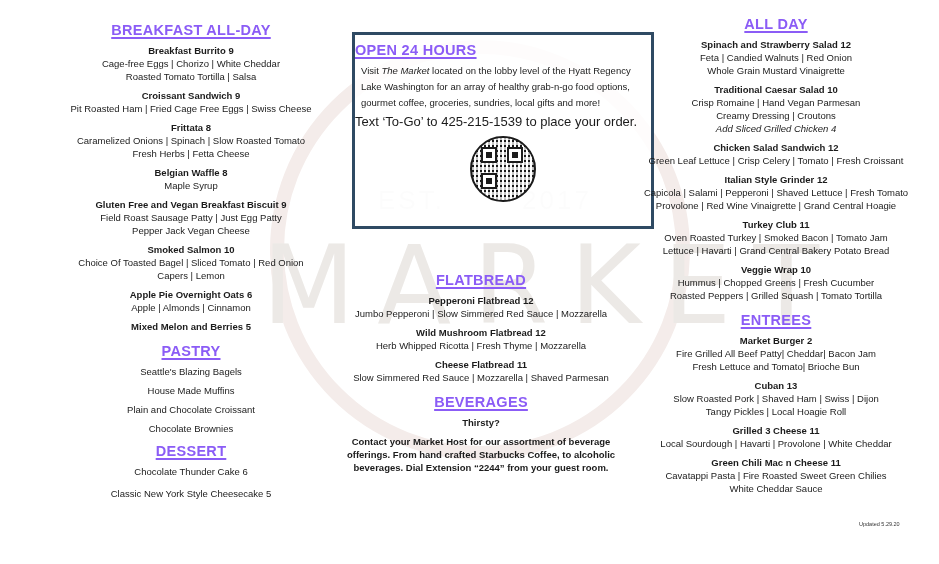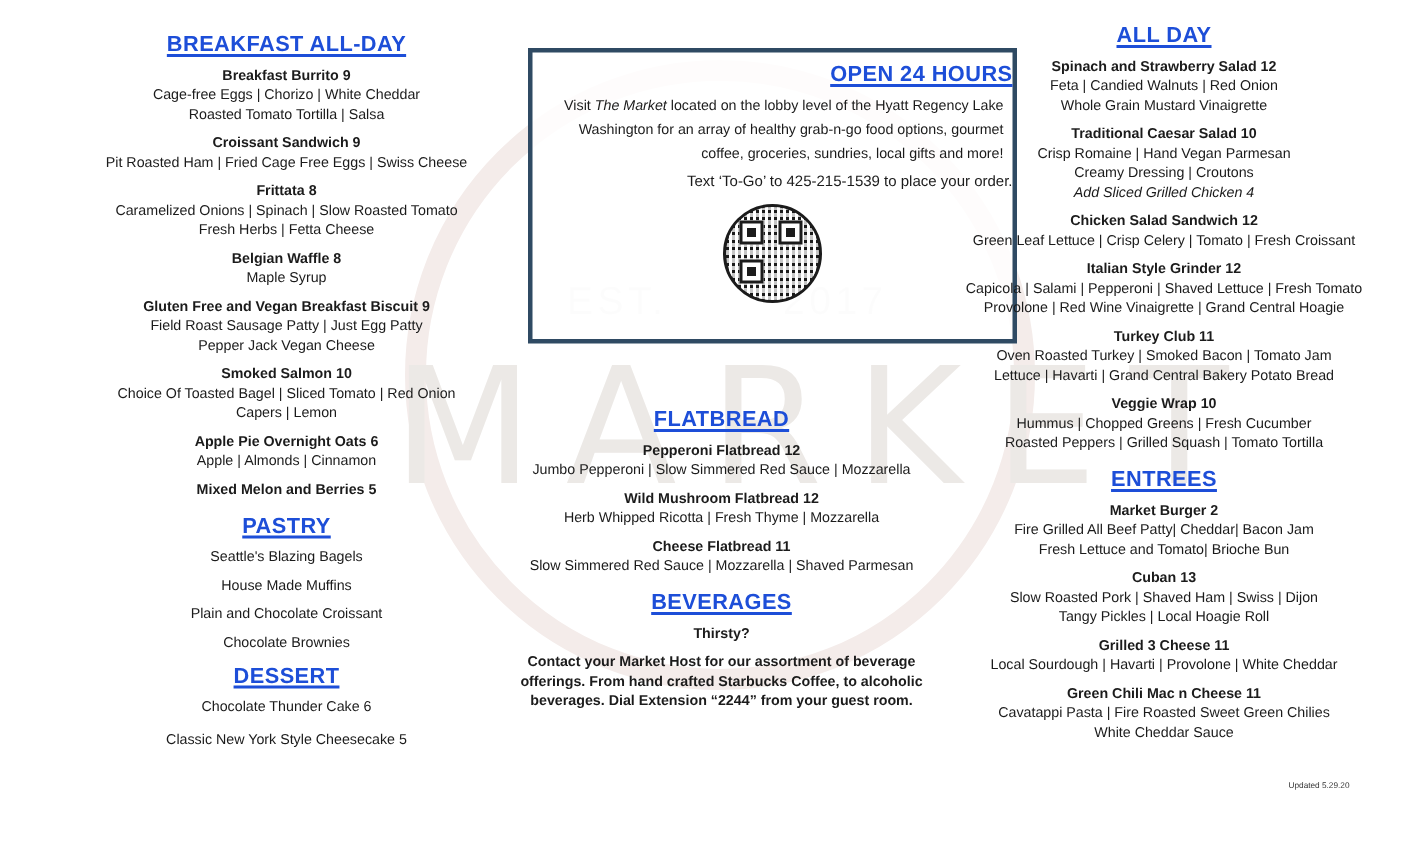"BREAKFAST ALL-DAY" .section-title { color: #1d4ed8 -> #8b5cf6 }
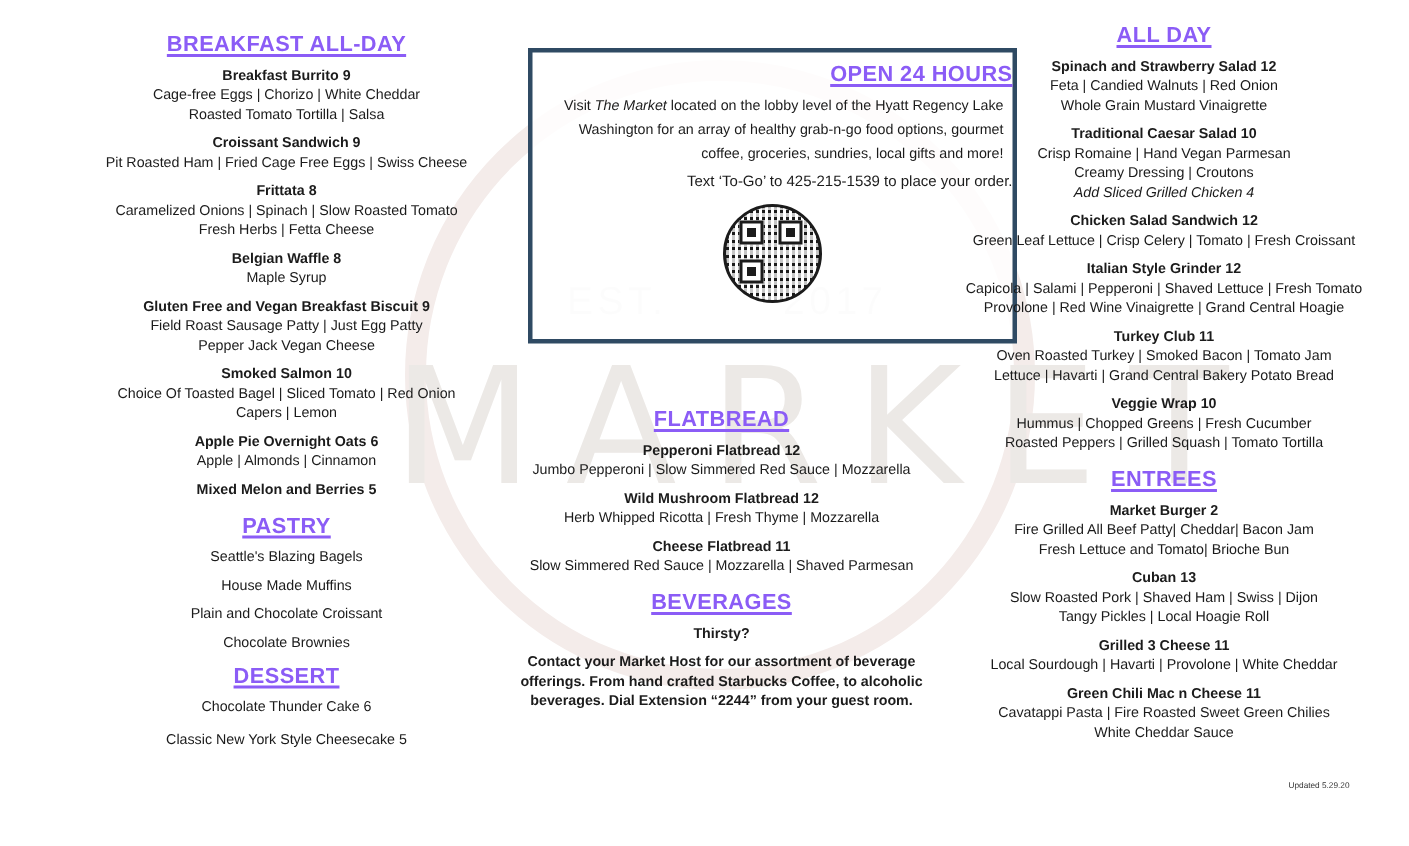"OPEN 24 HOURS" .open-box { text-align: right -> left; width: 326px -> 302px }
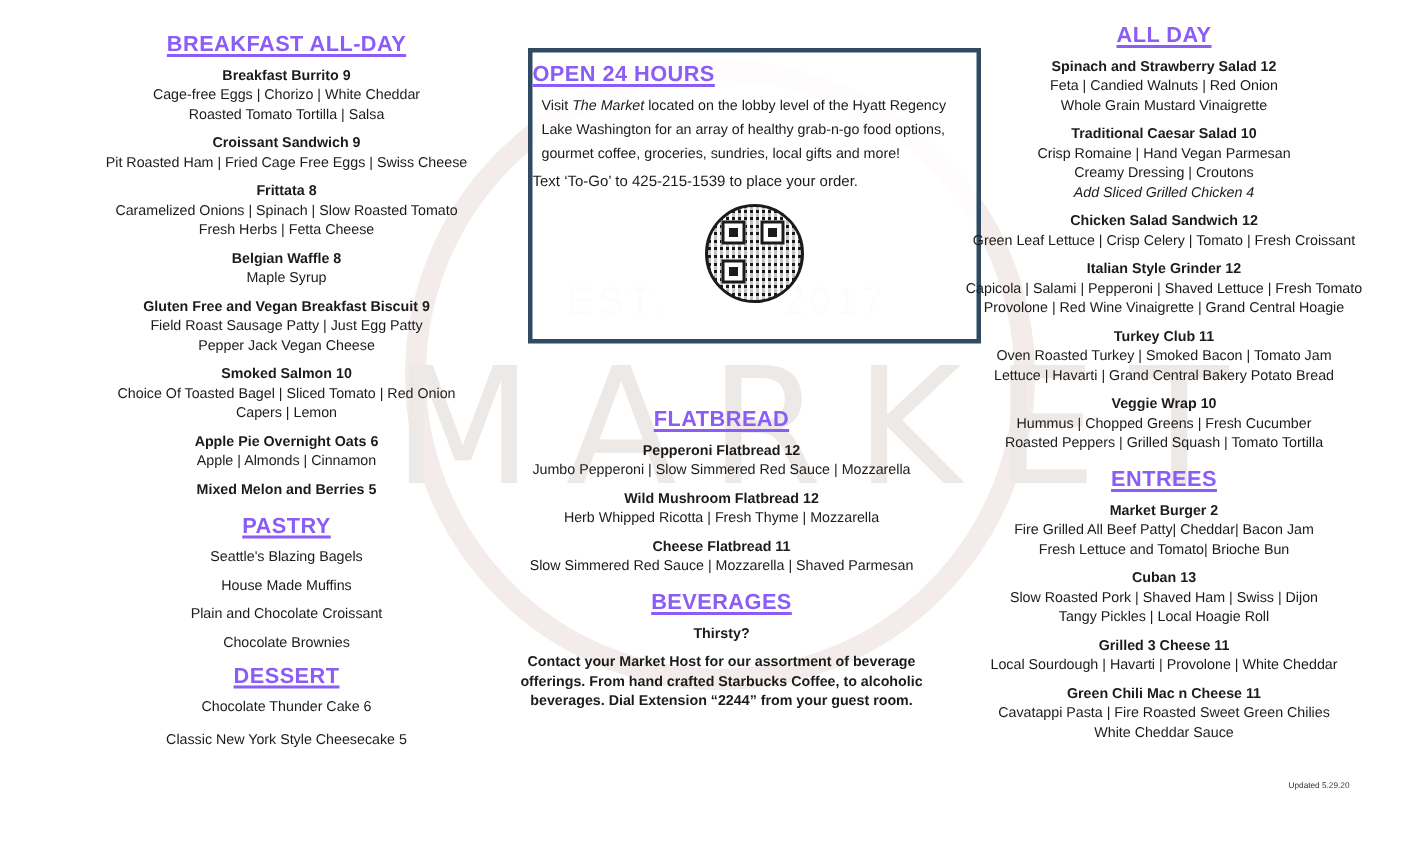"Text ‘To-Go’ to 425-215-1539 to" .open-order { font-size: 10px -> 13px }
